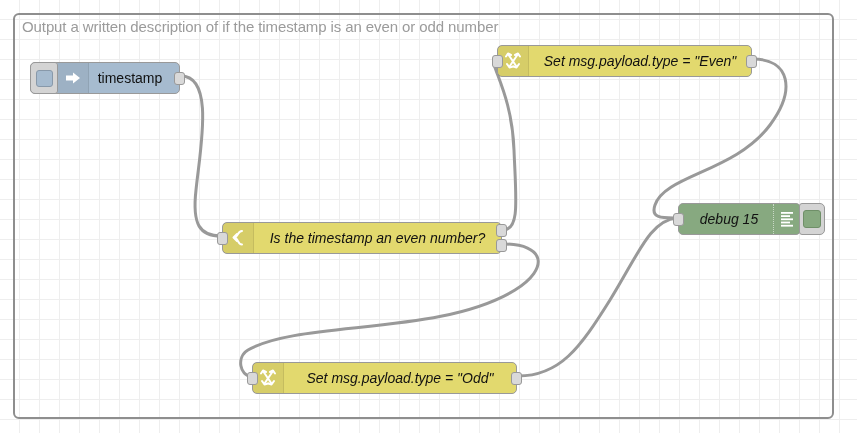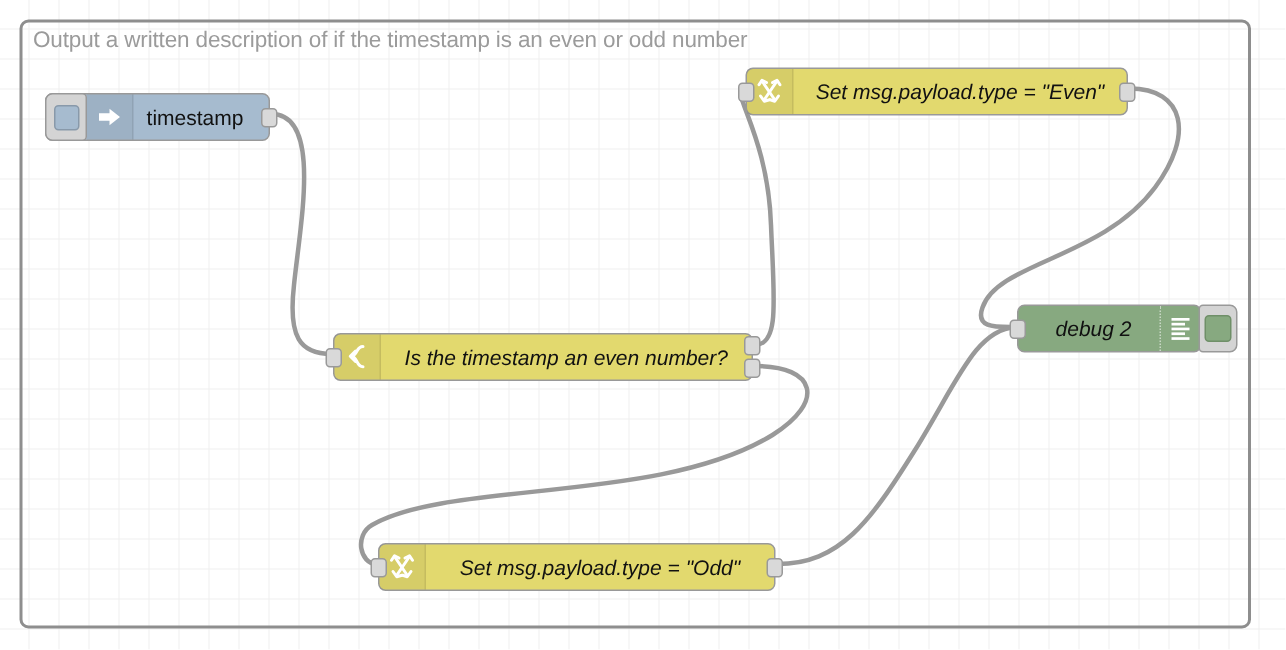"debug 2" div.node-label { text: 2 -> 15 }
